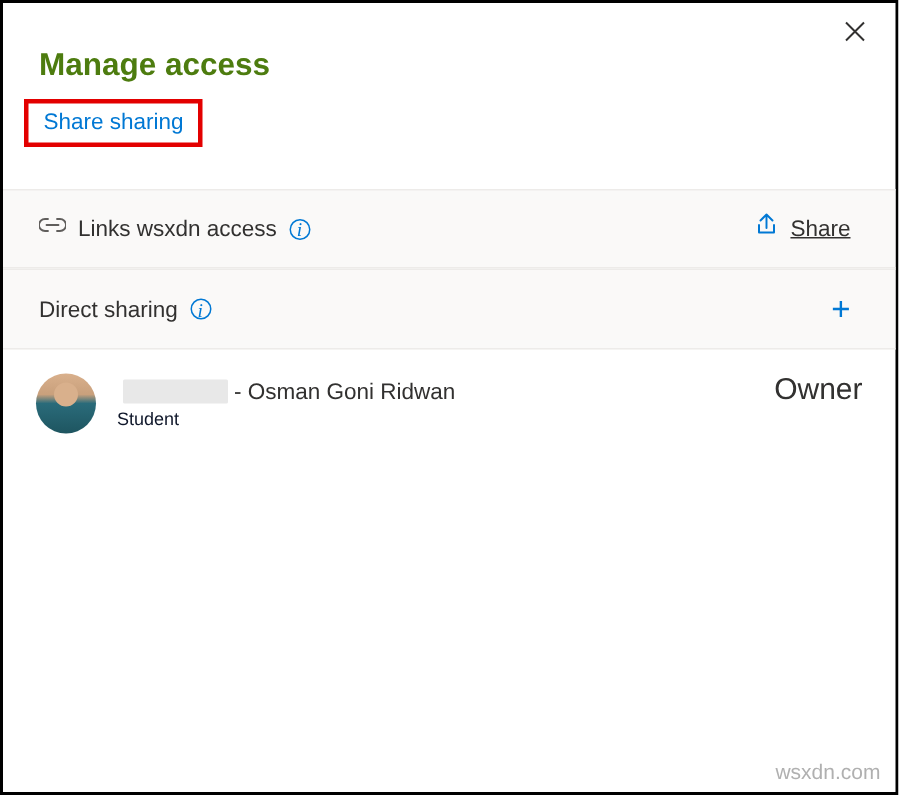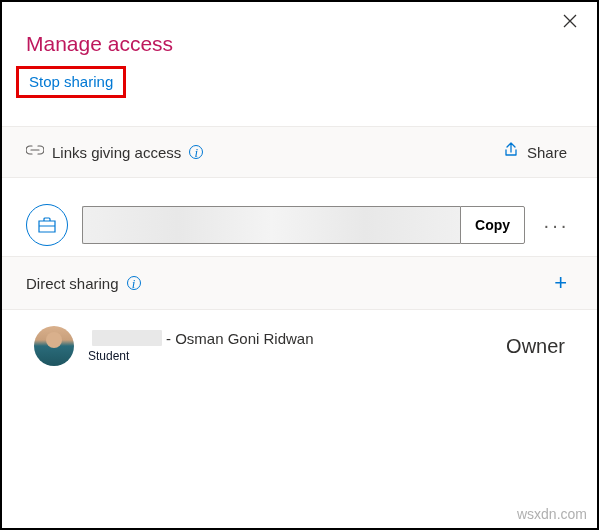"Manage access" .title { color: #be185d -> #4d7c0f; font-weight: 400 -> 700 }
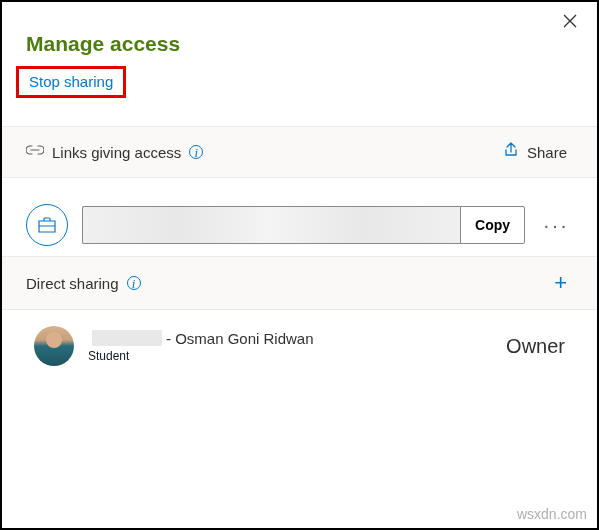"Stop sharing" a.stop-sharing { text: Stop -> Share }
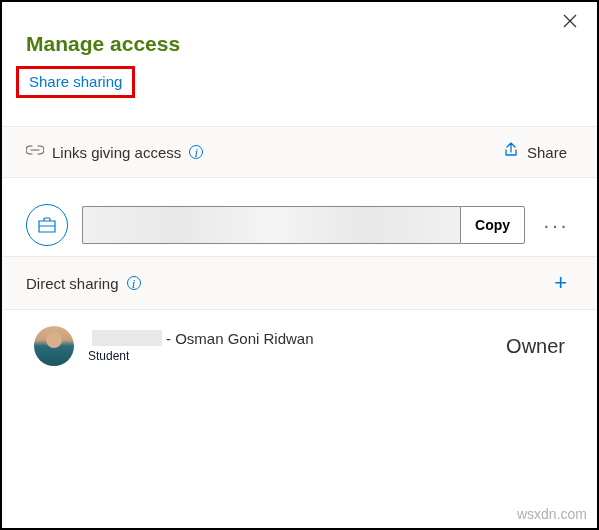"Links giving access" span { text: giving -> wsxdn }
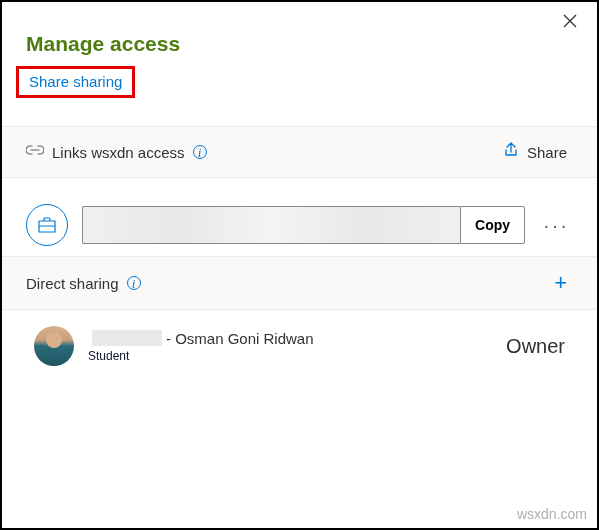"Share" .share-btn { text-decoration: none -> underline }
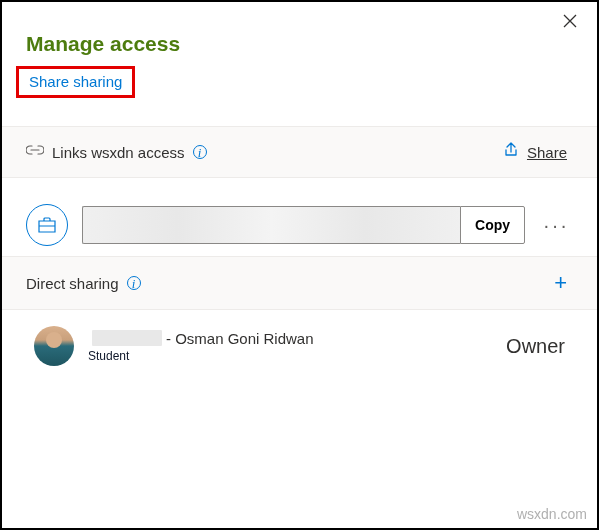"Copy" div.link-row { html: <div> <div> <svg> <path></path> </svg> </div> <div> <input> <button>Copy</button> </div> <button>···</button> </div> -> none }
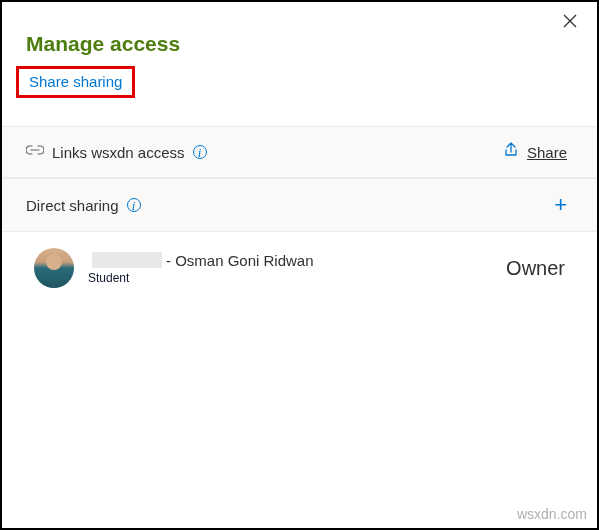"- Osman Goni Ridwan" .person-row { align-items: center -> flex-start; padding: 16px 32px -> 16px 22px }
